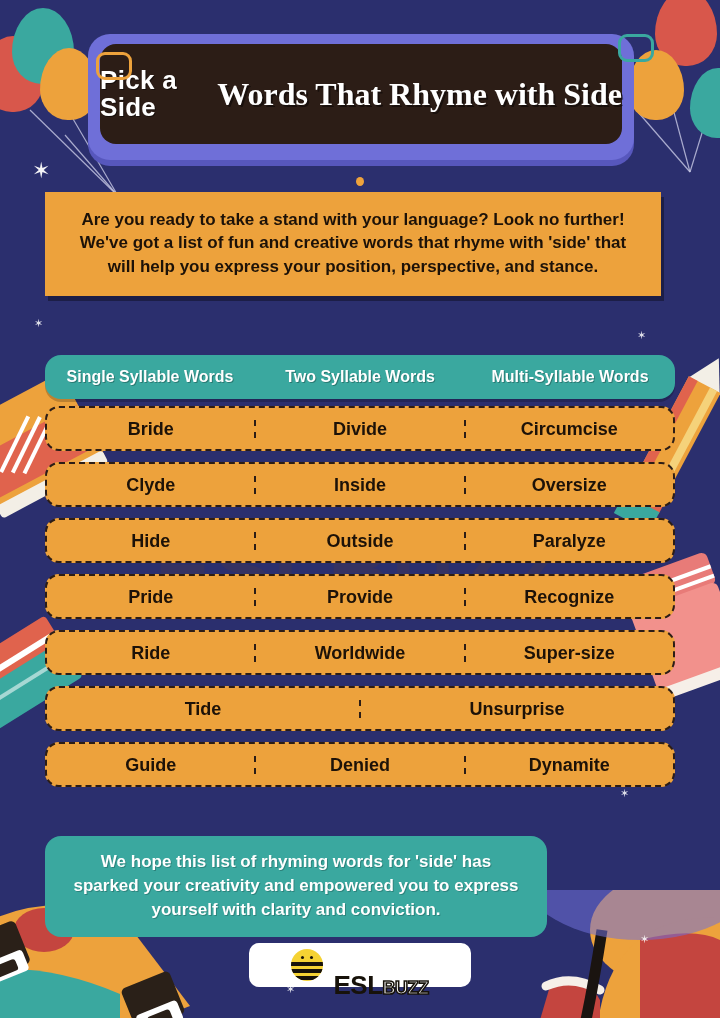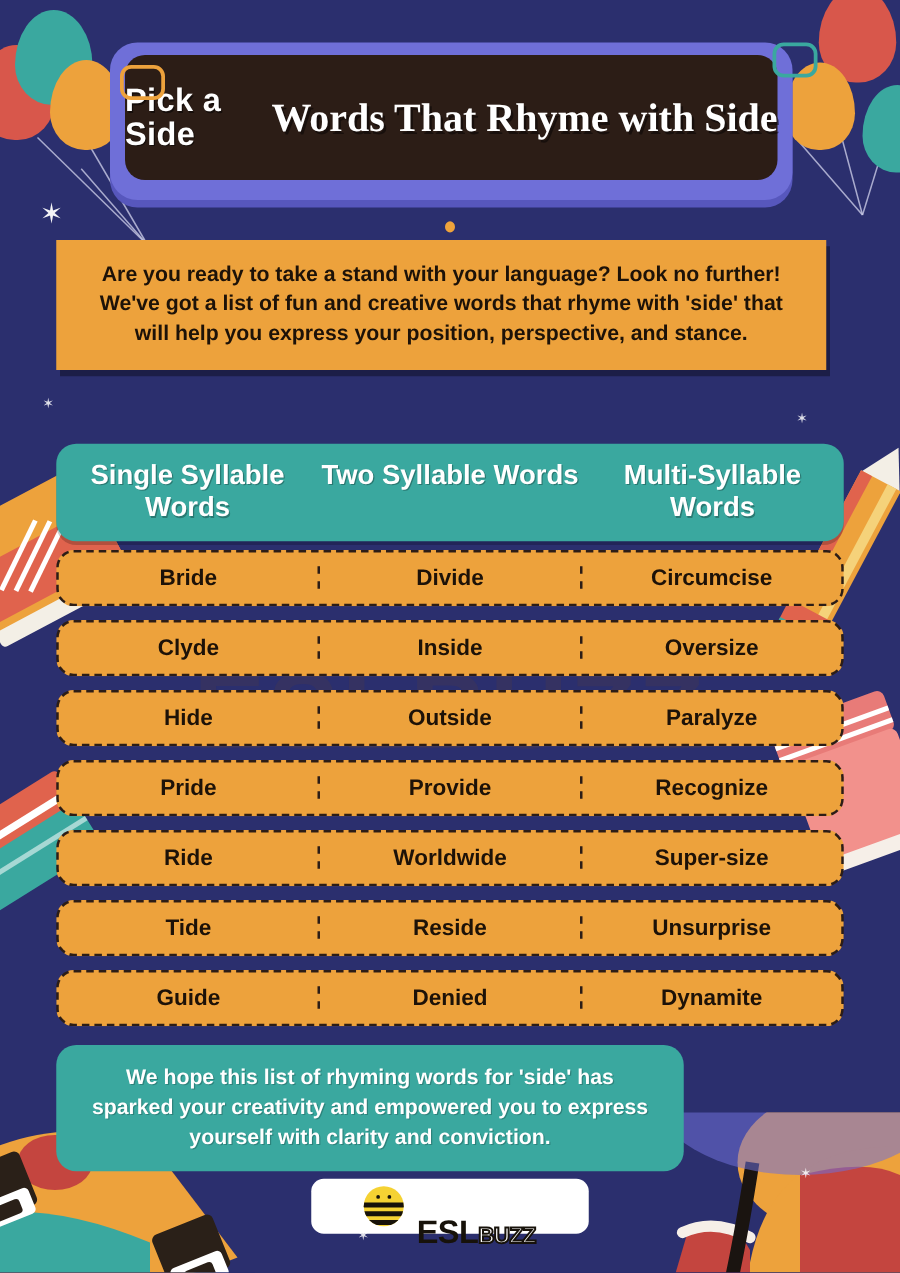"Single Syllable Words" .thead .th { font-size: 22px -> 16px }
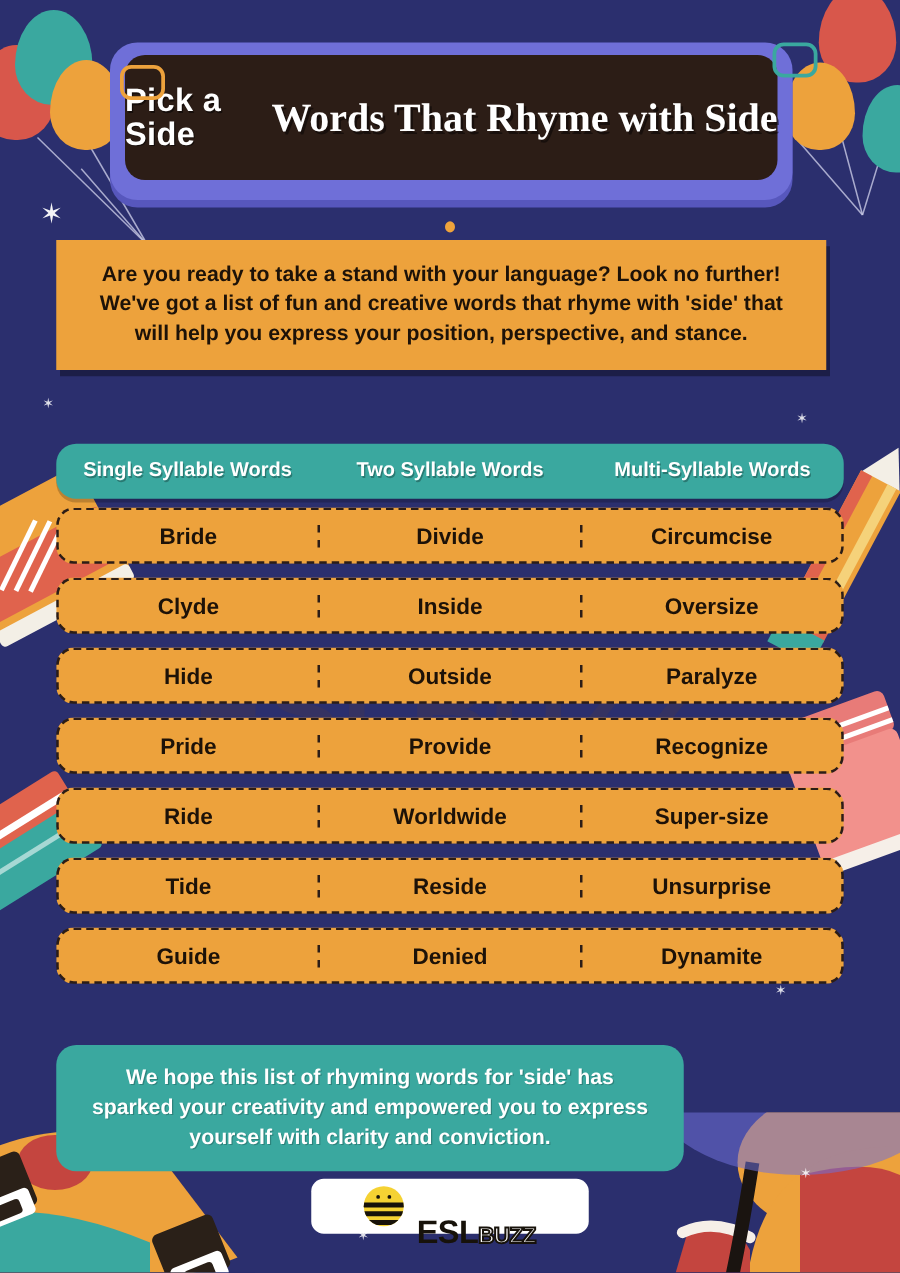"Reside" div.td { html: <div>Reside</div> -> none }
